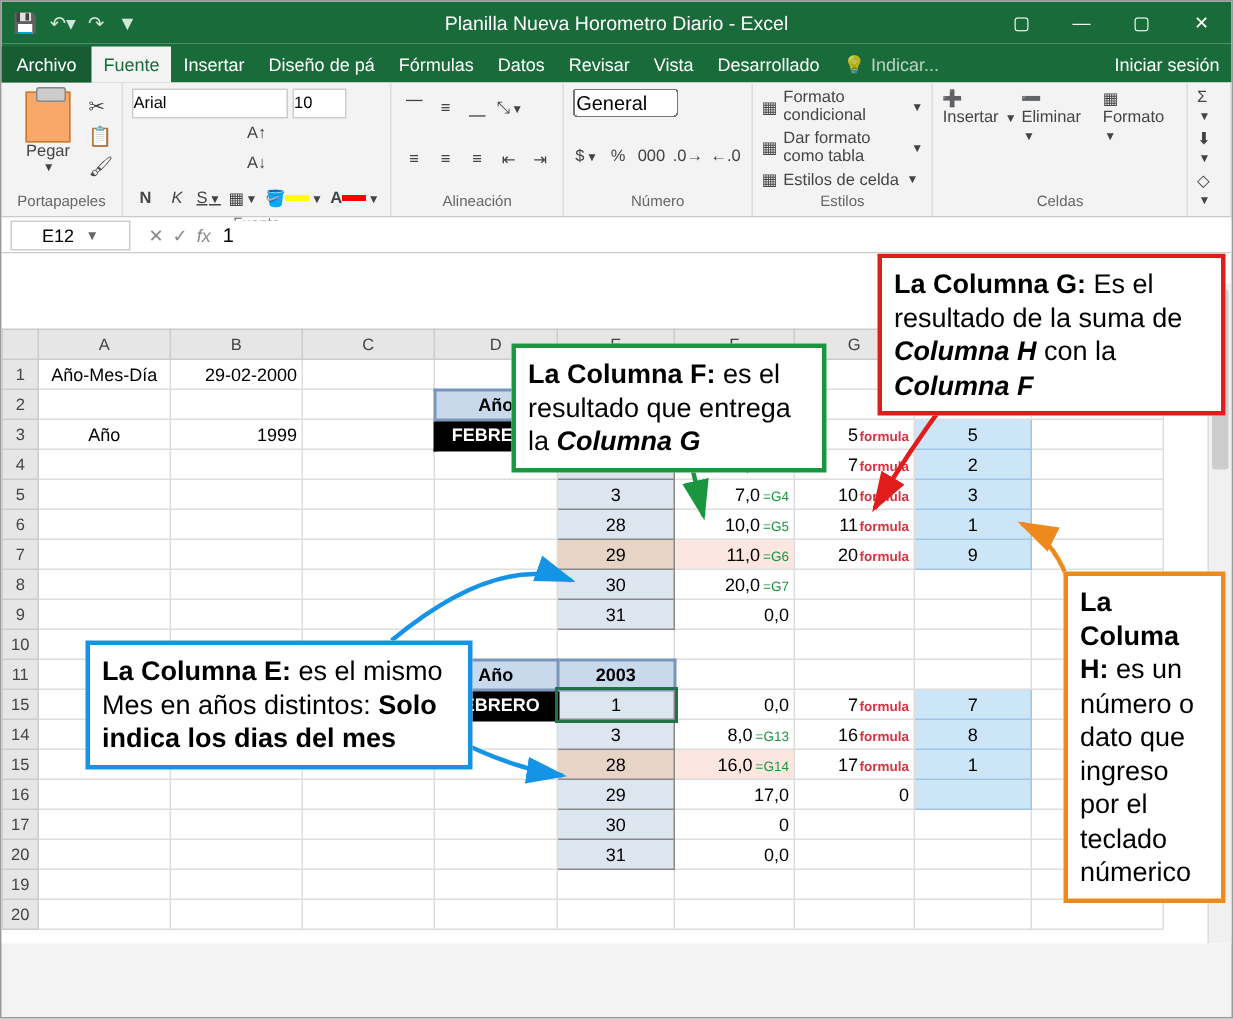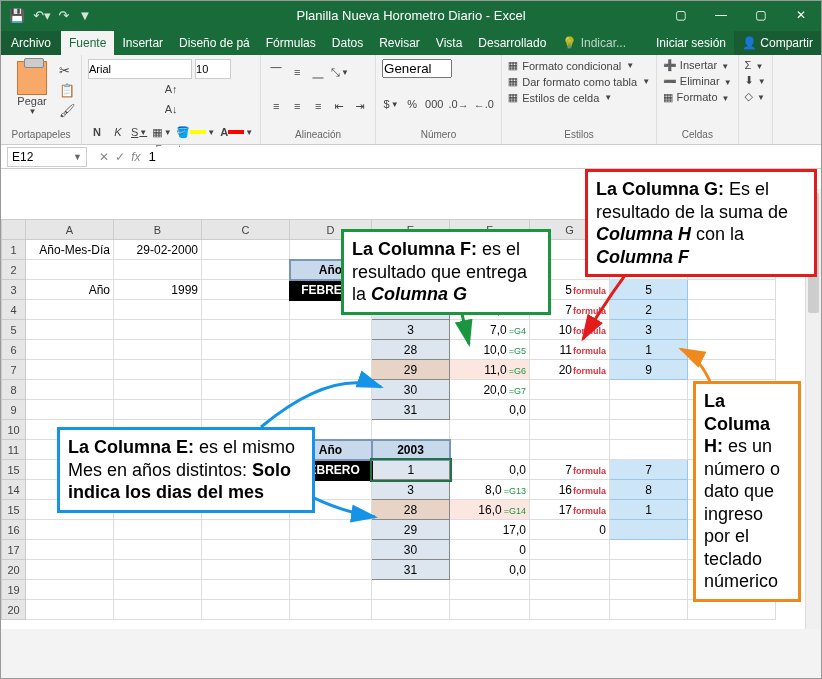"👤 Compartir" div.rtab { html: <div>👤 <span>Compartir</span></div> -> none }
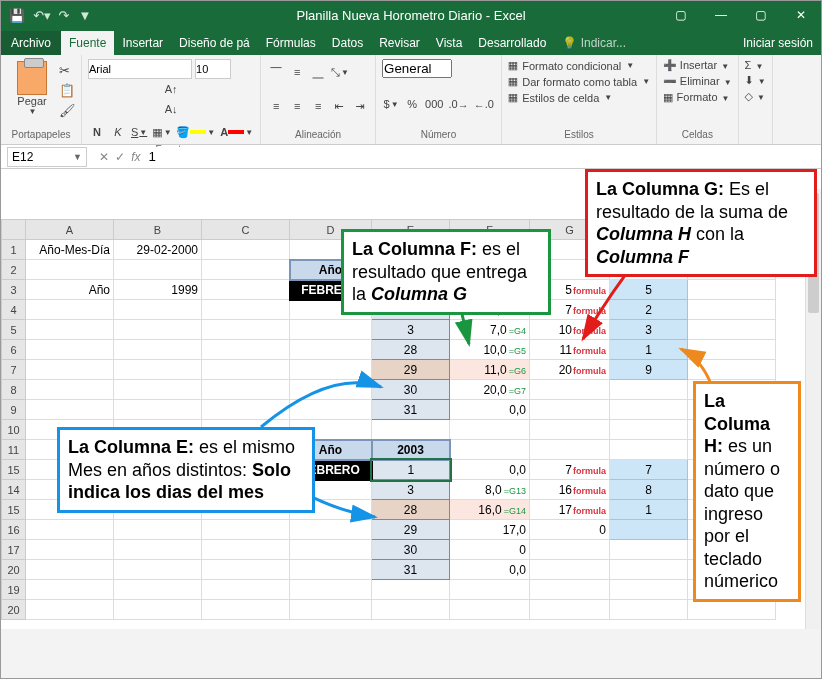"➕ Insertar ▼" .cellsicons { flex-direction: column -> row }
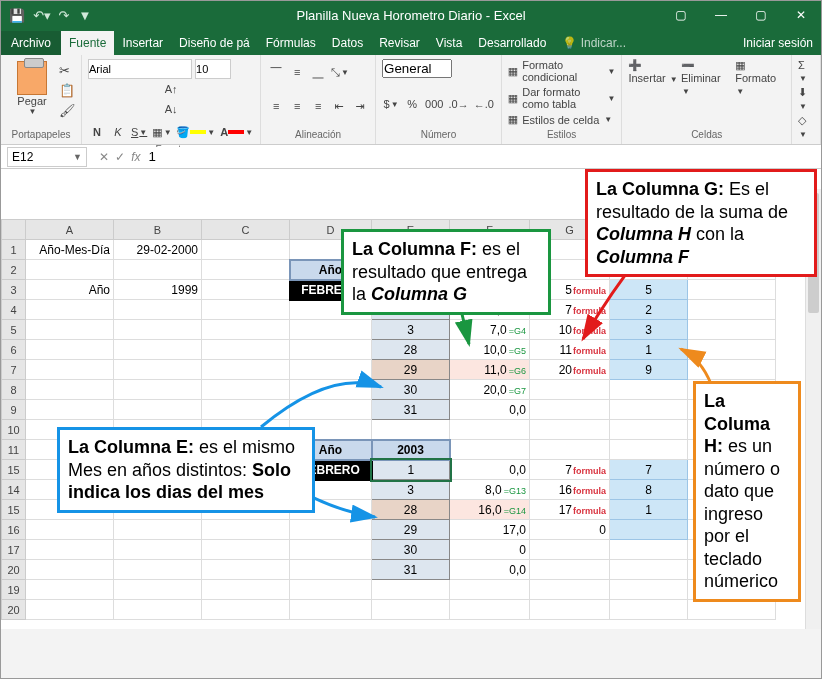"E12" .namebox { padding: 0 4px -> 0 20px }
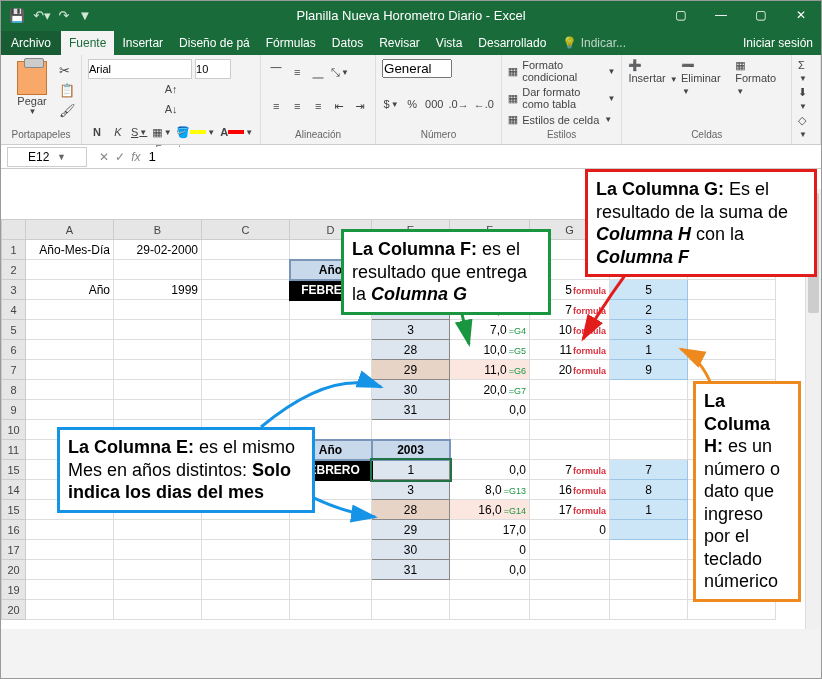"Año-Mes-Día" td.l { text-align: right -> center }
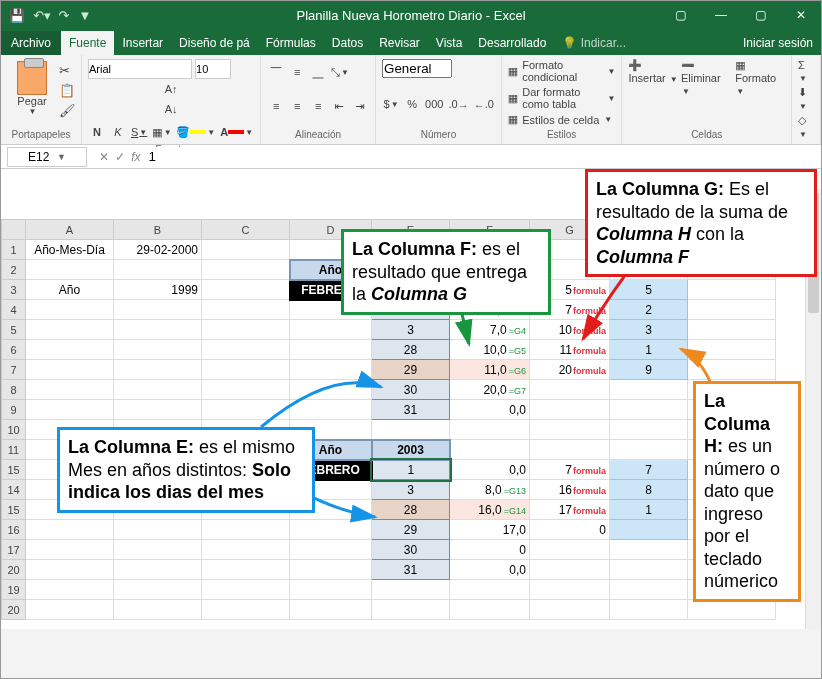"La Columa H: es un" .co-orange { right: 20px -> 4px }
